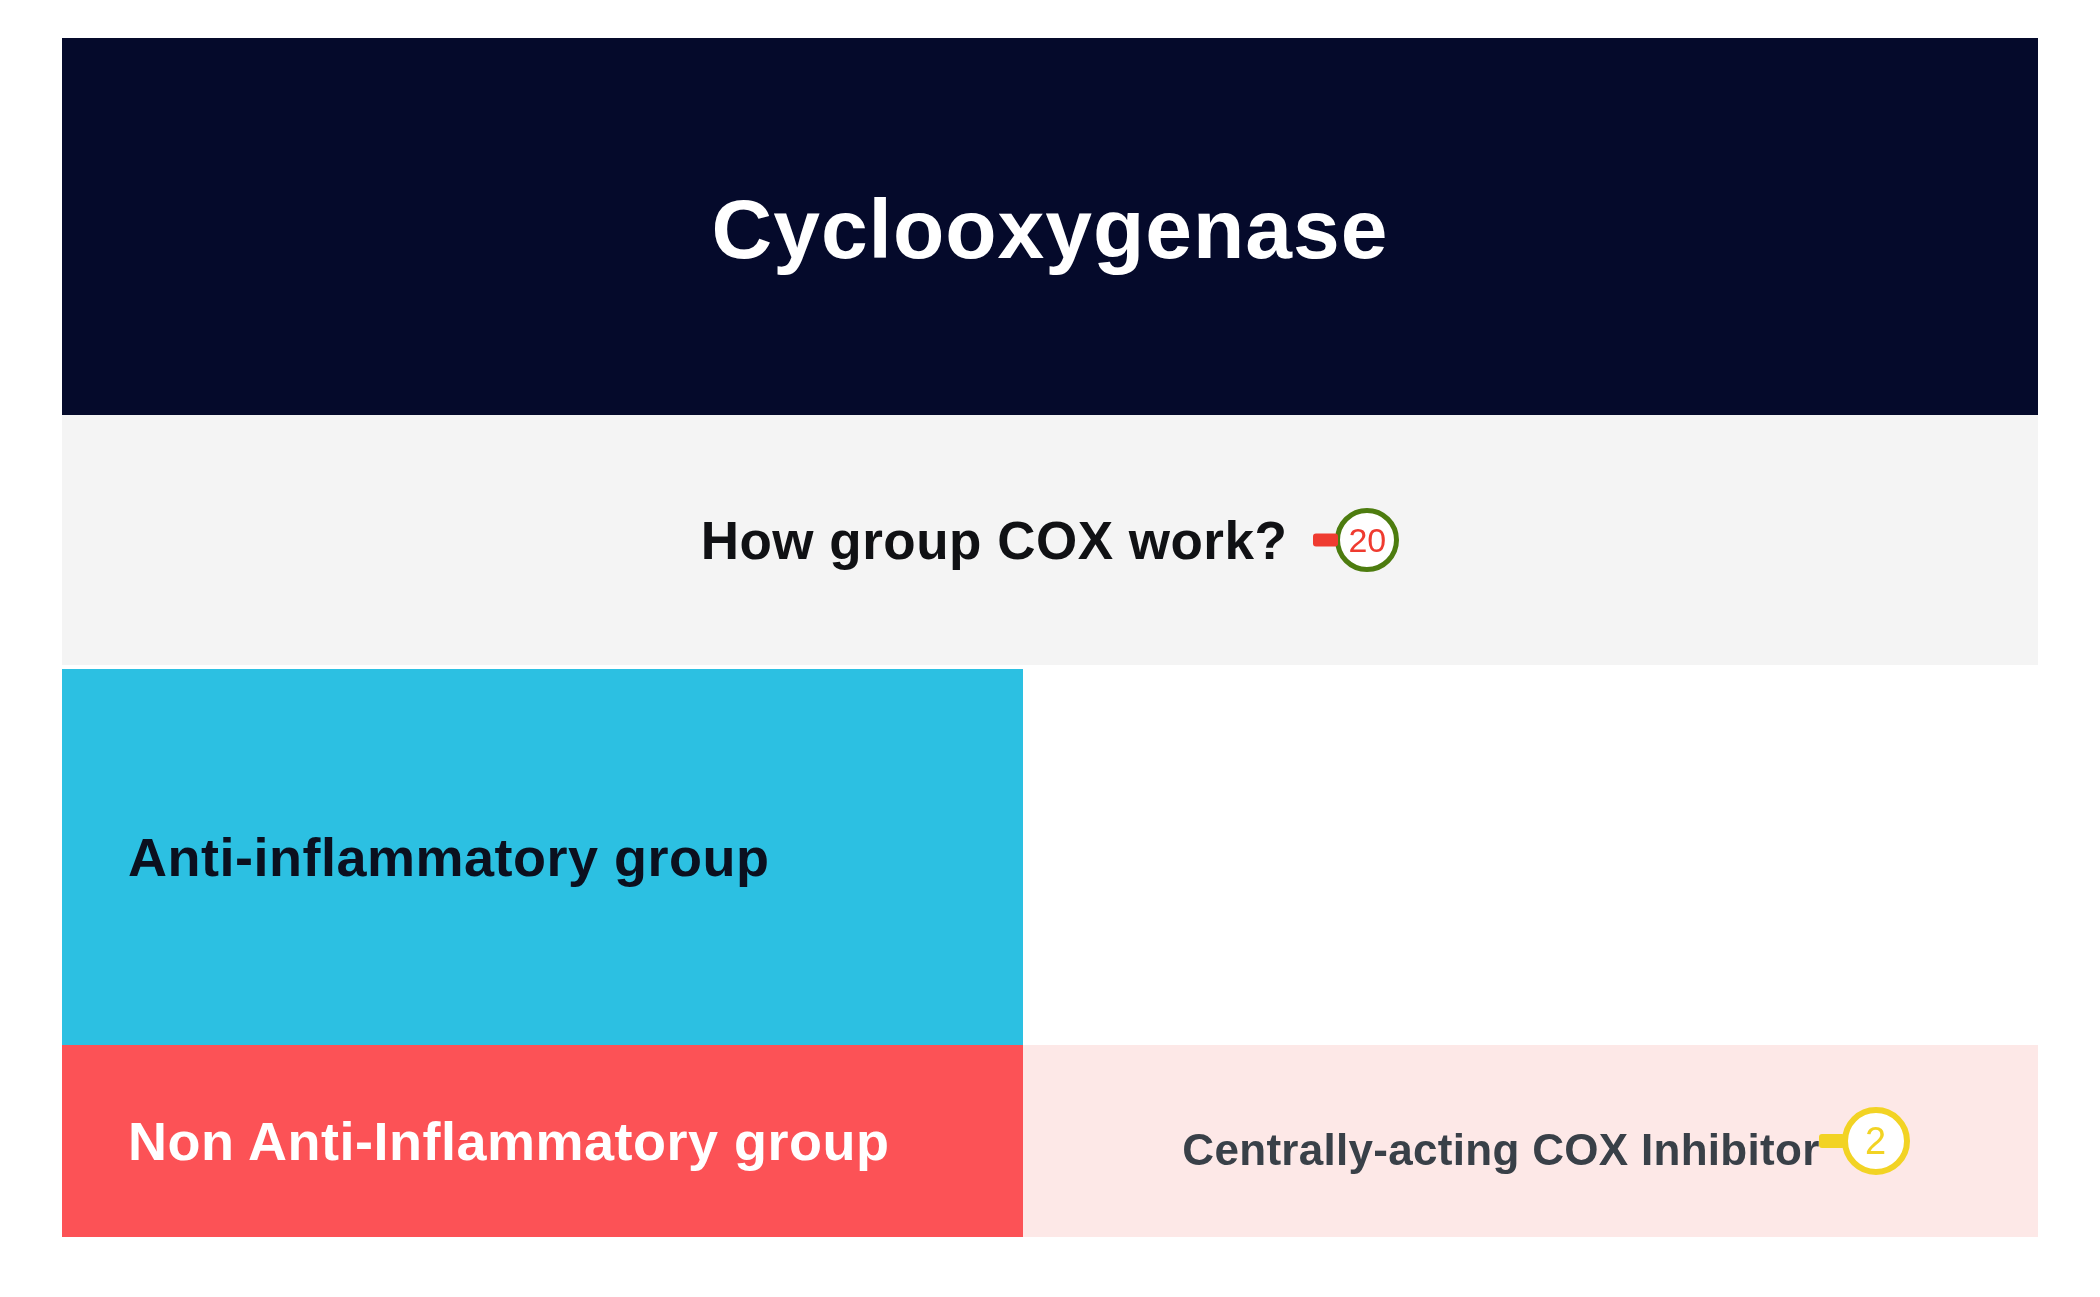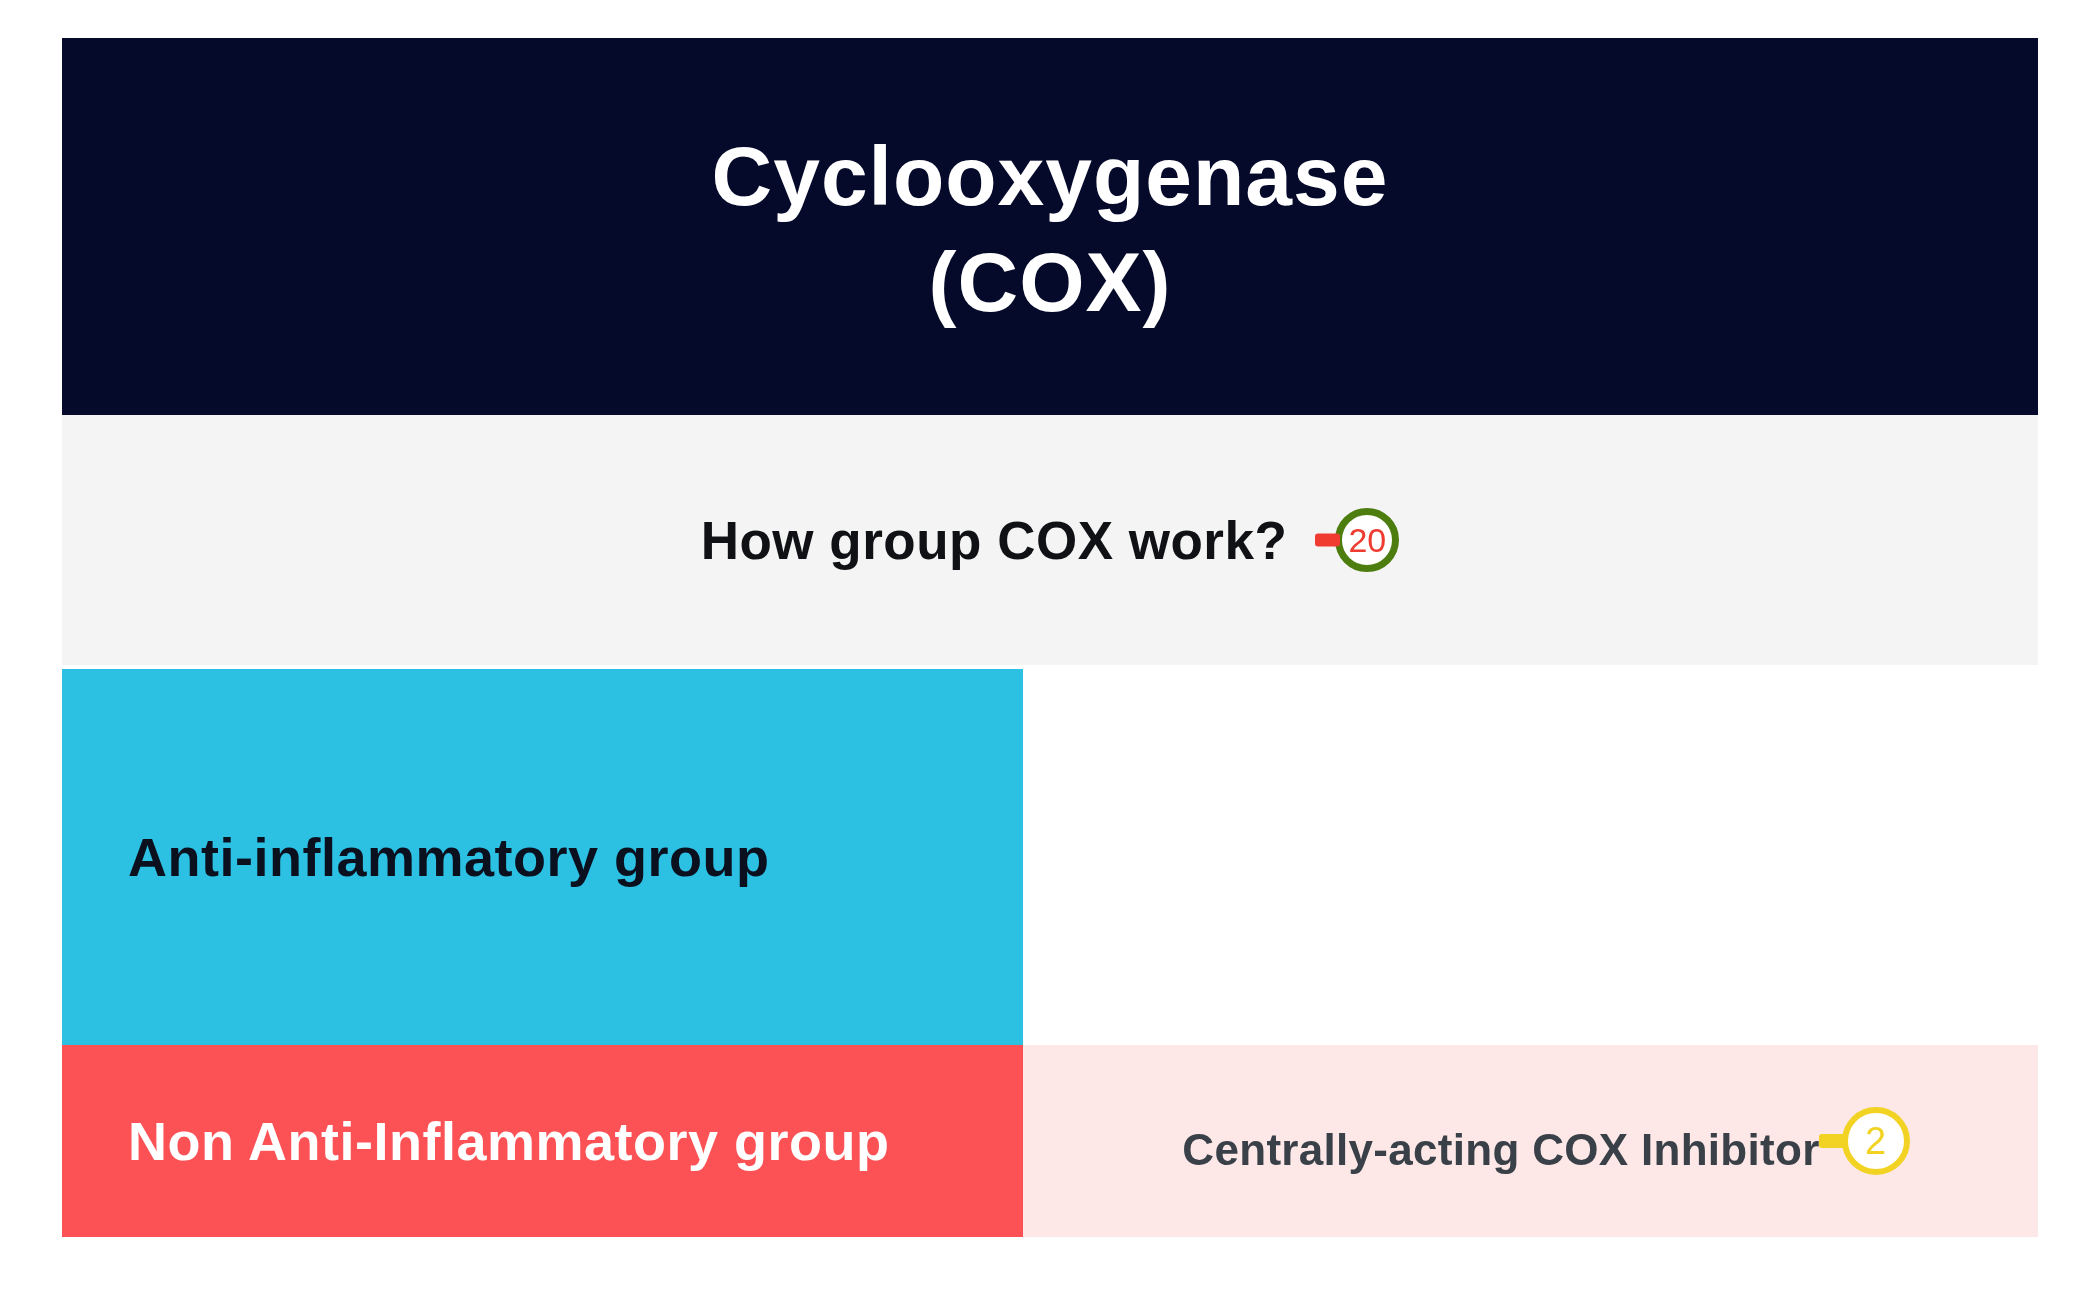"(COX)" span.title-line { html: <span>(COX)</span> -> none }
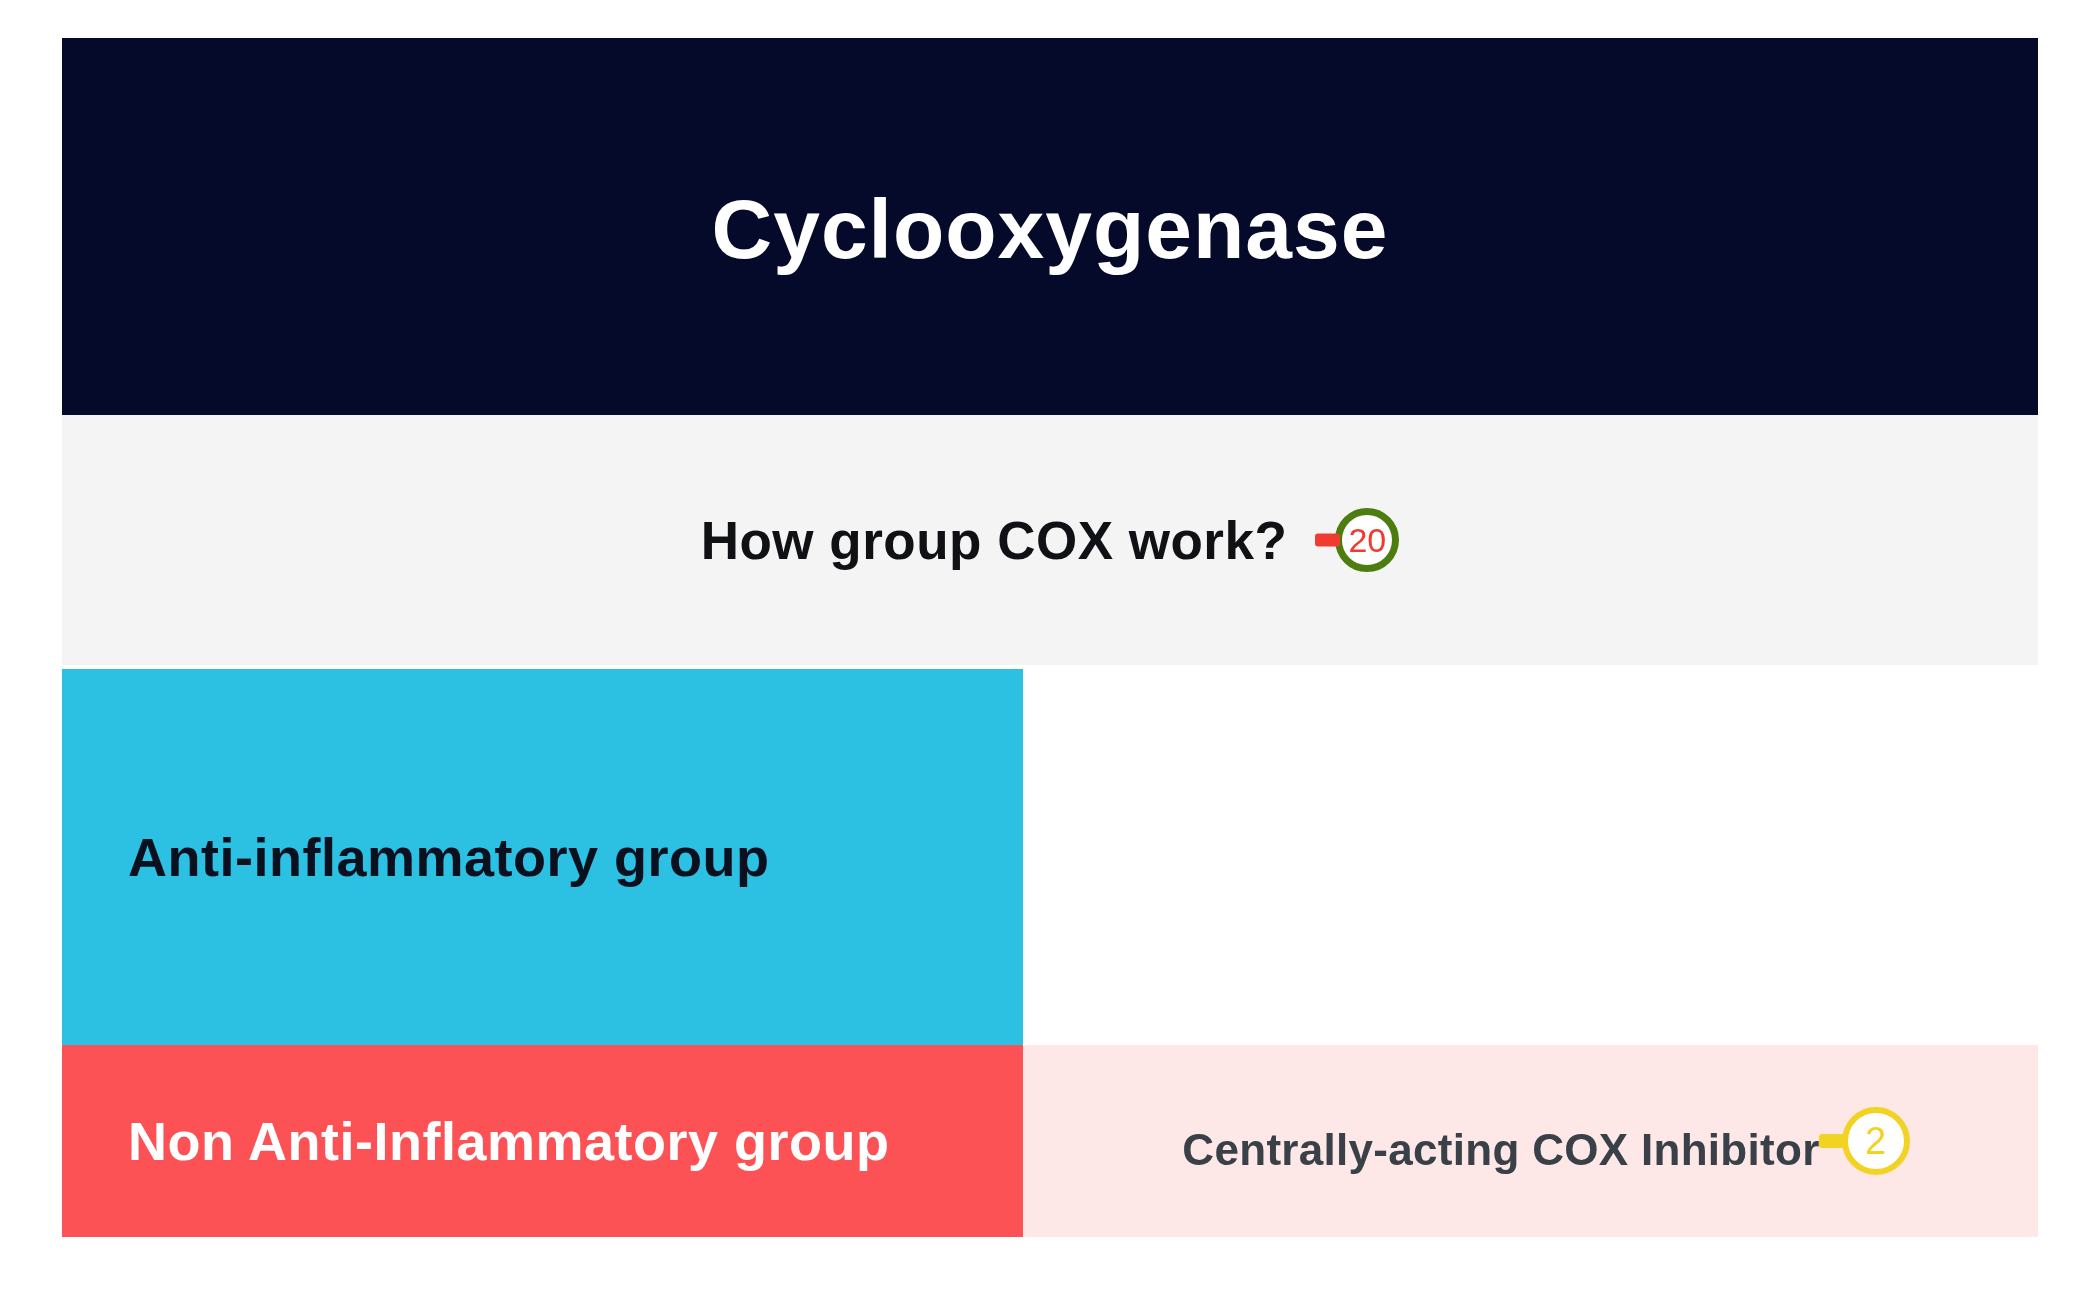"20" .badge-red { border: 7px solid #4d7c0f -> 5px solid #4d7c0f }
